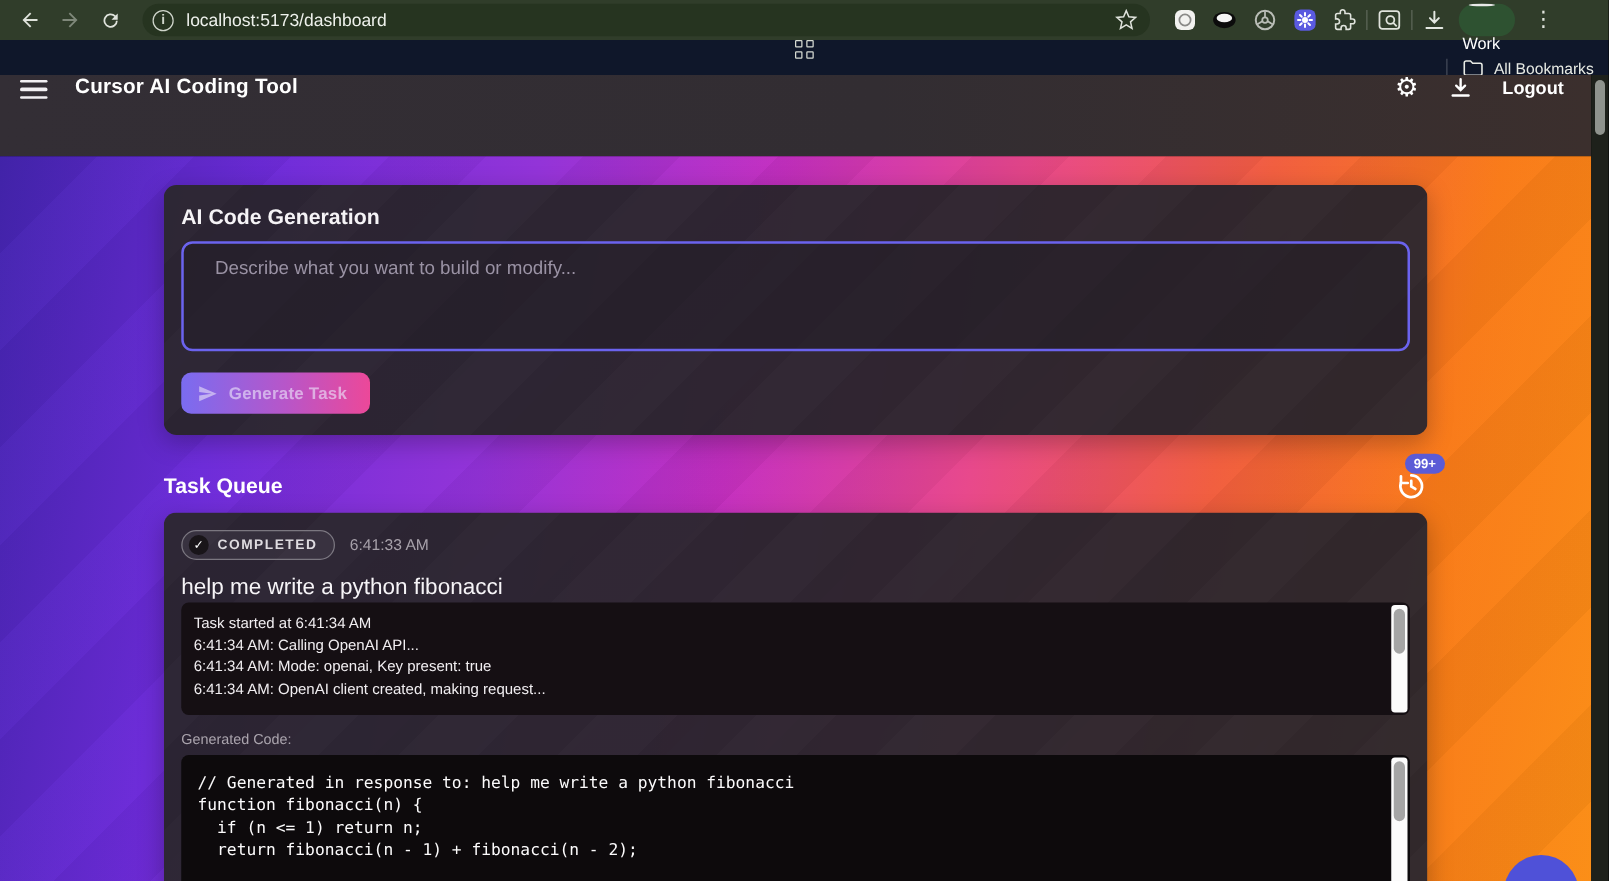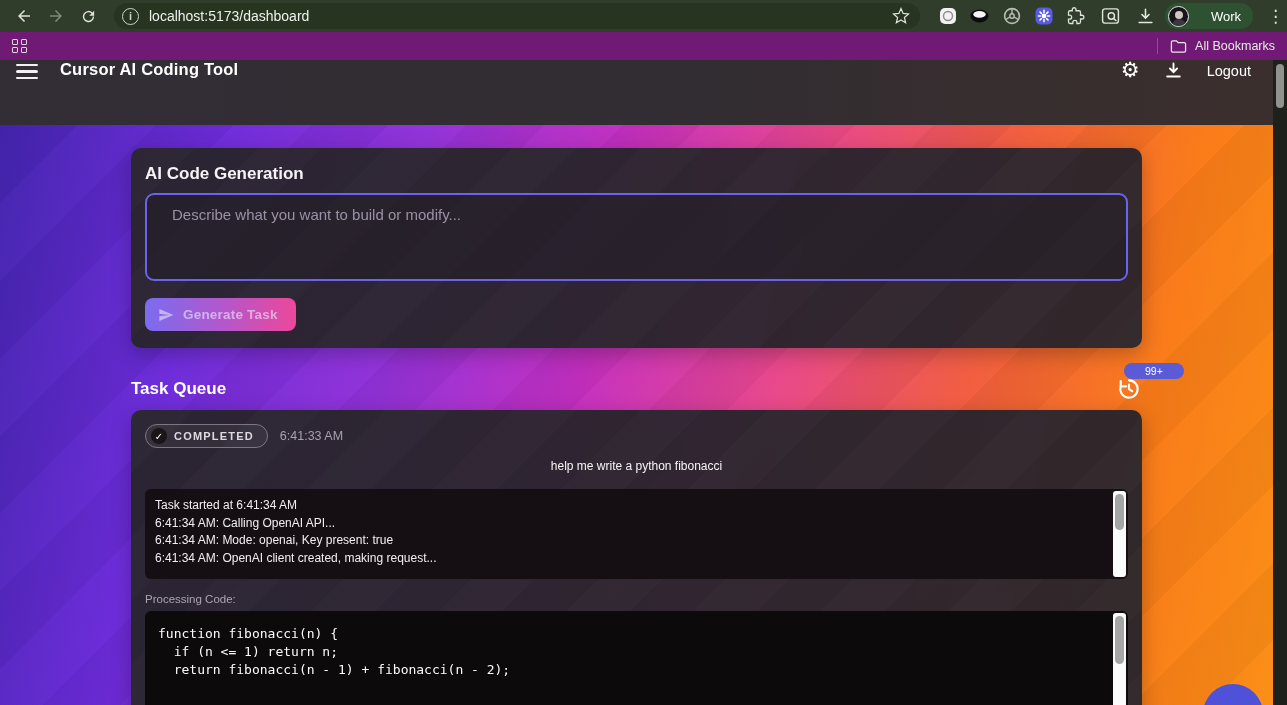"Work" .profile-pill { flex-direction: none -> column }
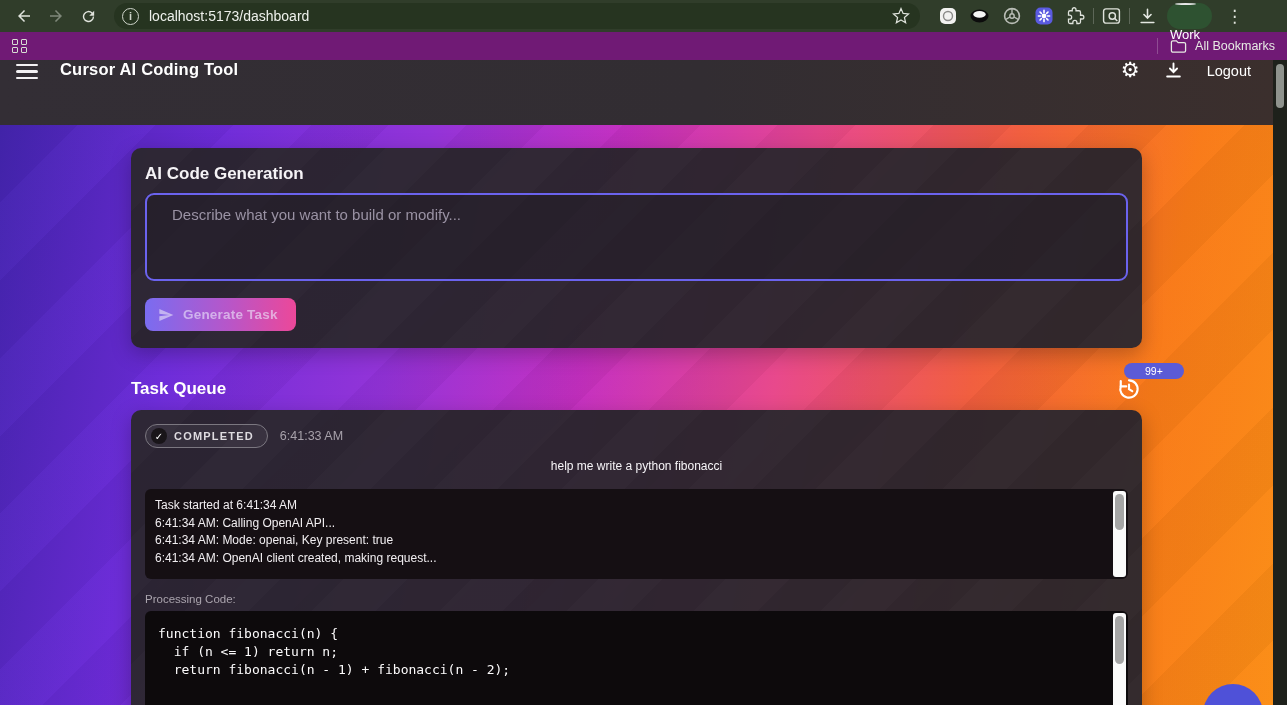"All Bookmarks" .bookmarks { background: #701a75 -> #0f172a; flex-direction: none -> column }
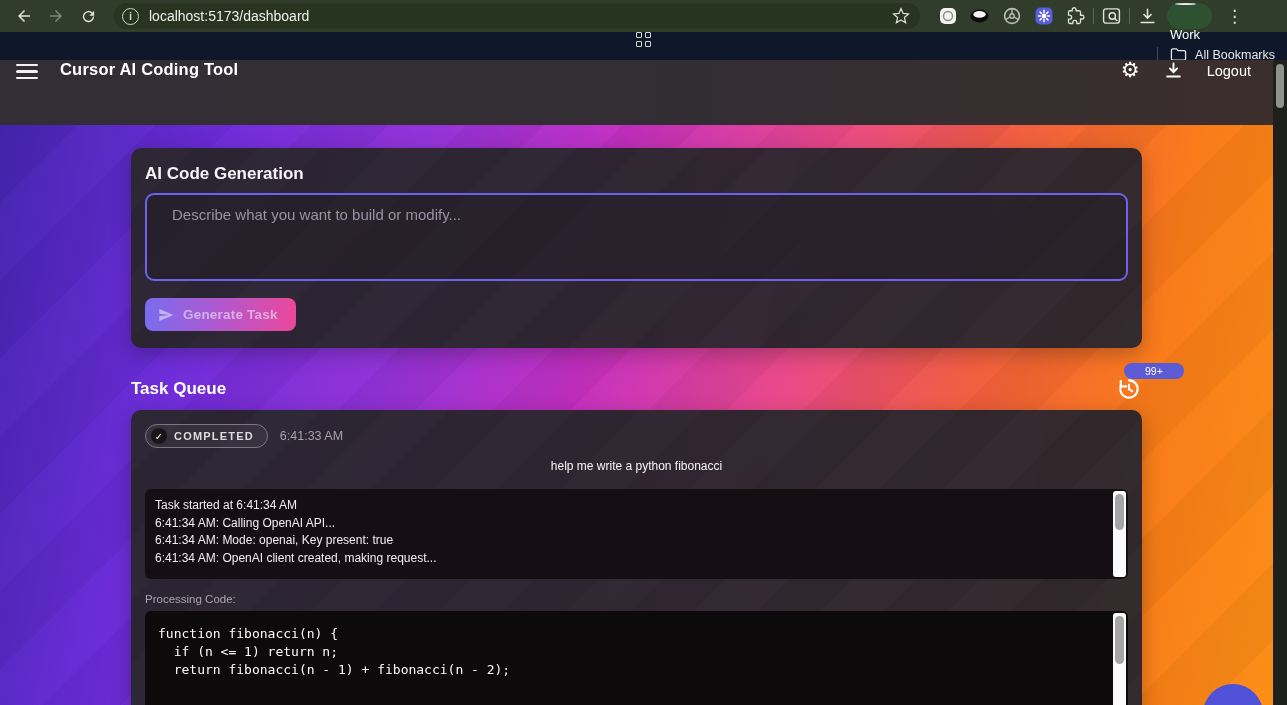"Logout" .logout { font-weight: 400 -> 700 }
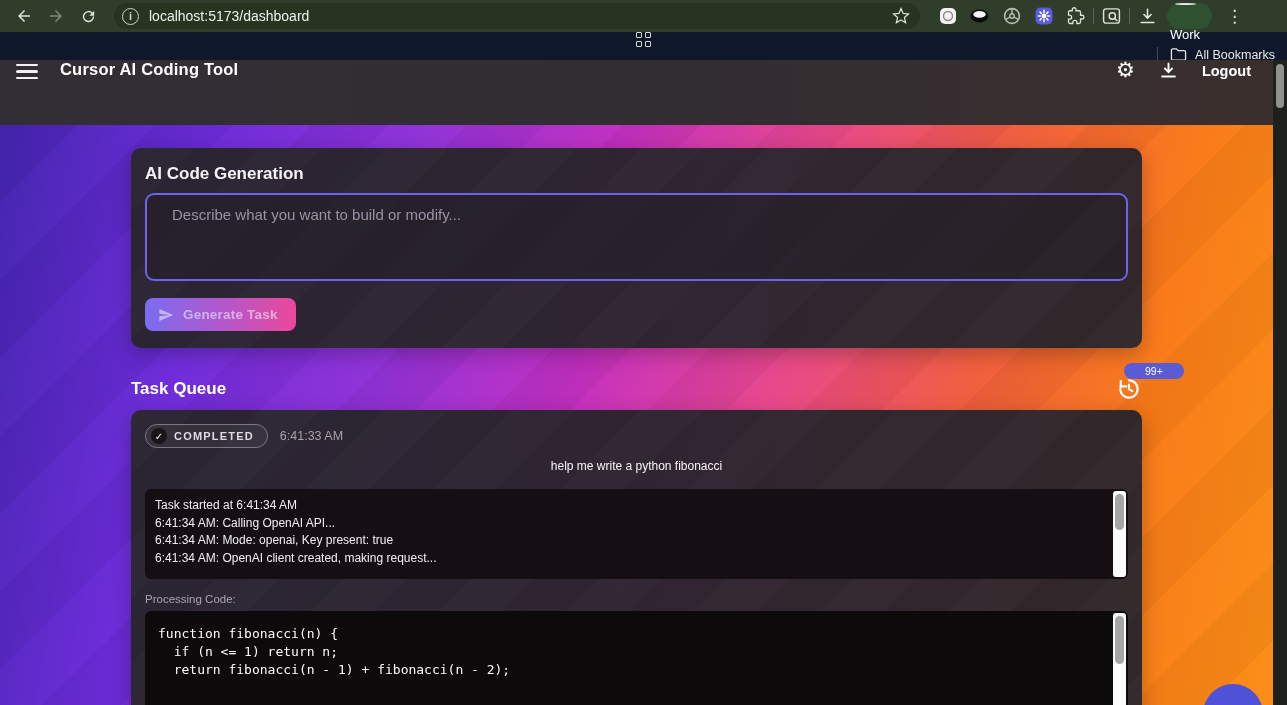"99+" .badge { font-weight: 400 -> 700; padding: 2px 21px -> 2px 7px }
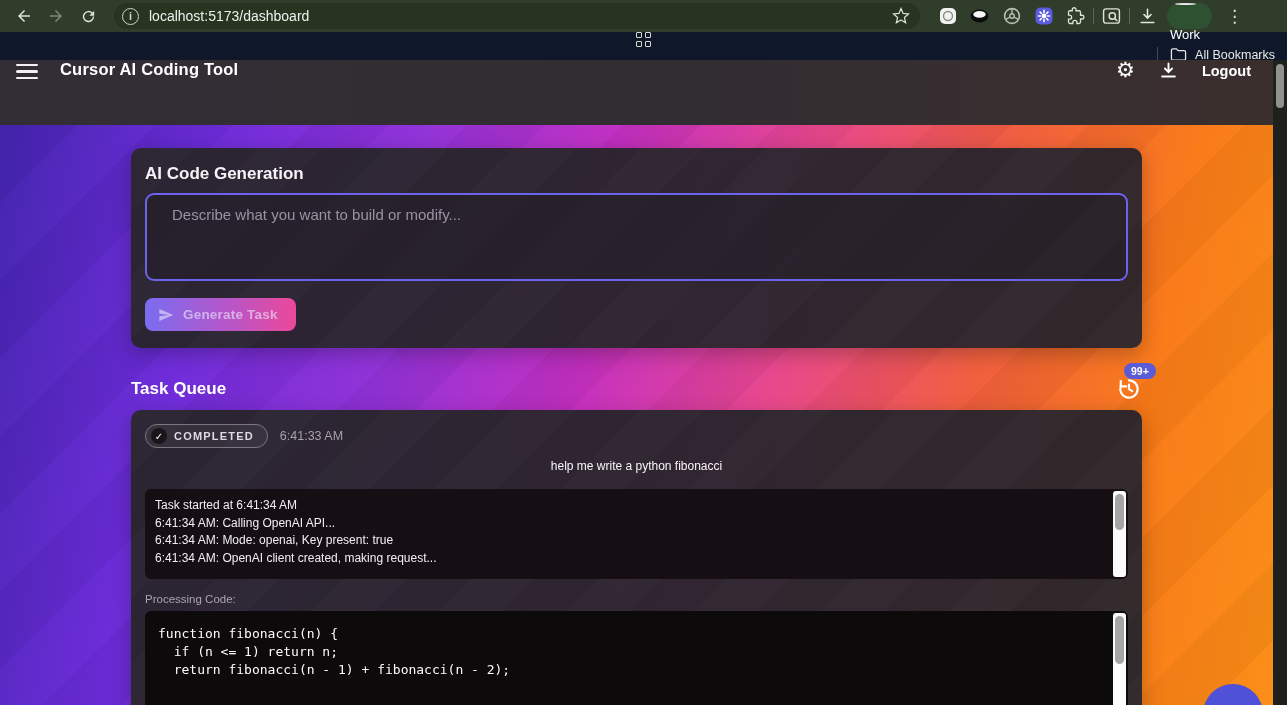"help me write a python" .task-prompt { font-size: 12px -> 18px; text-align: center -> none }
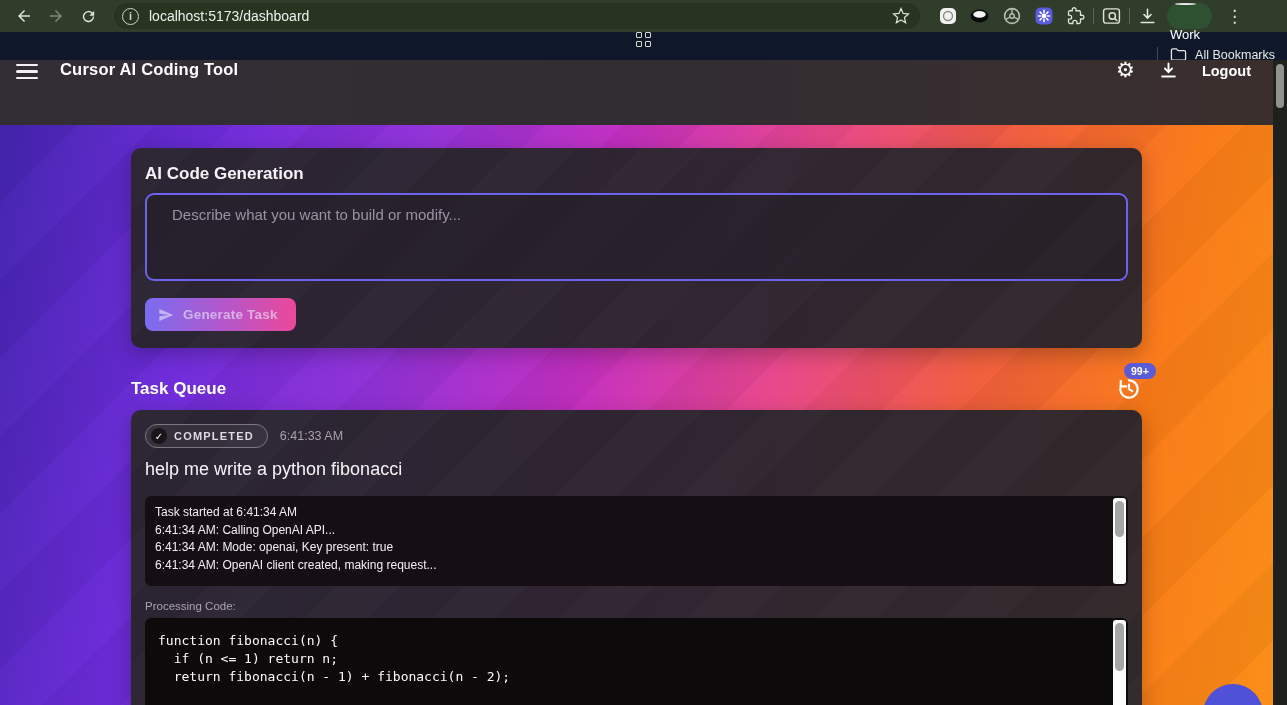"Task started at 6:41:34 AM" .log-box { margin-top: 16px -> 2px }
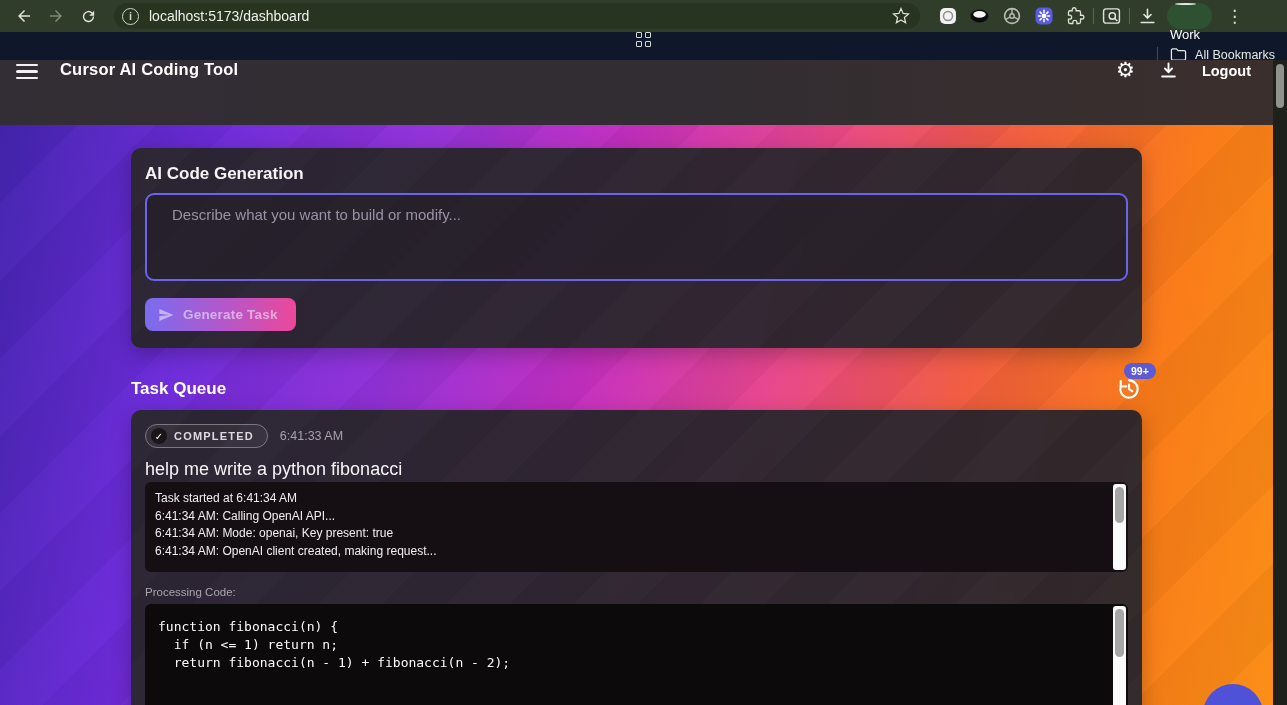"Processing Code:" div.sec-label { text: Processing -> Generated }
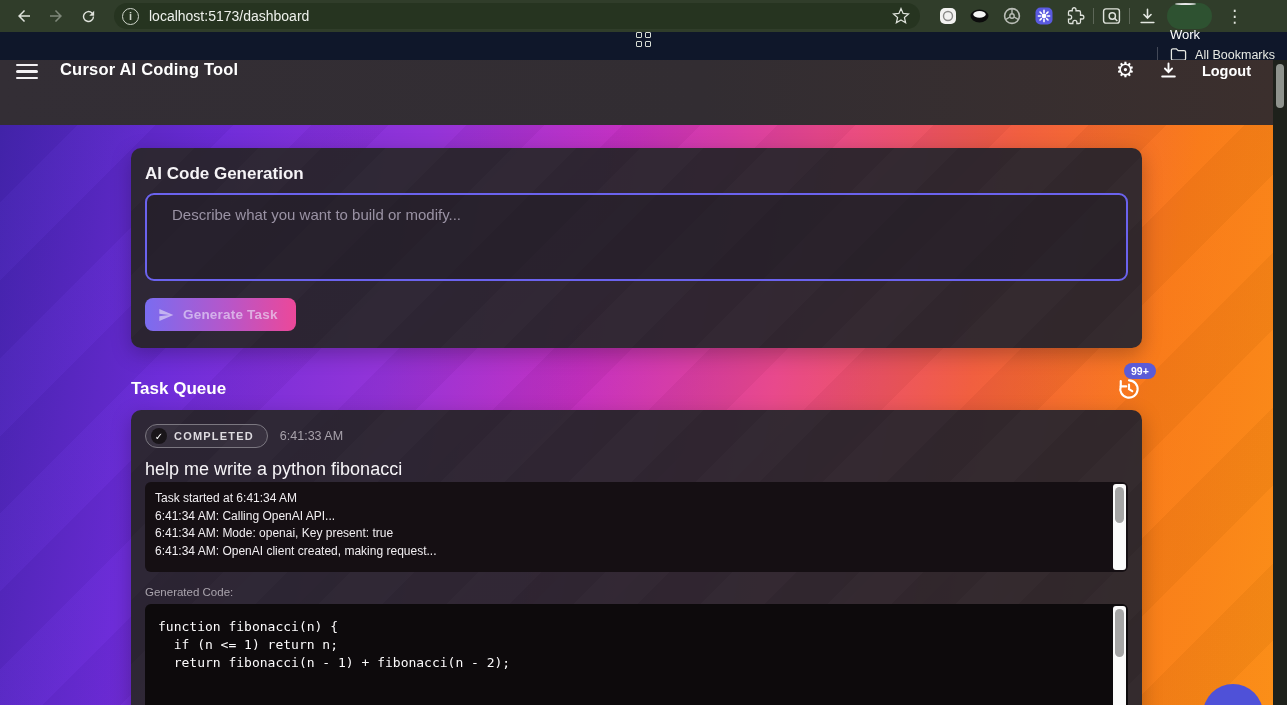"// Generated in response to:" div.code-line { html: none -> <div>// Generated in response to: help me write a python fibonacci</div> }
